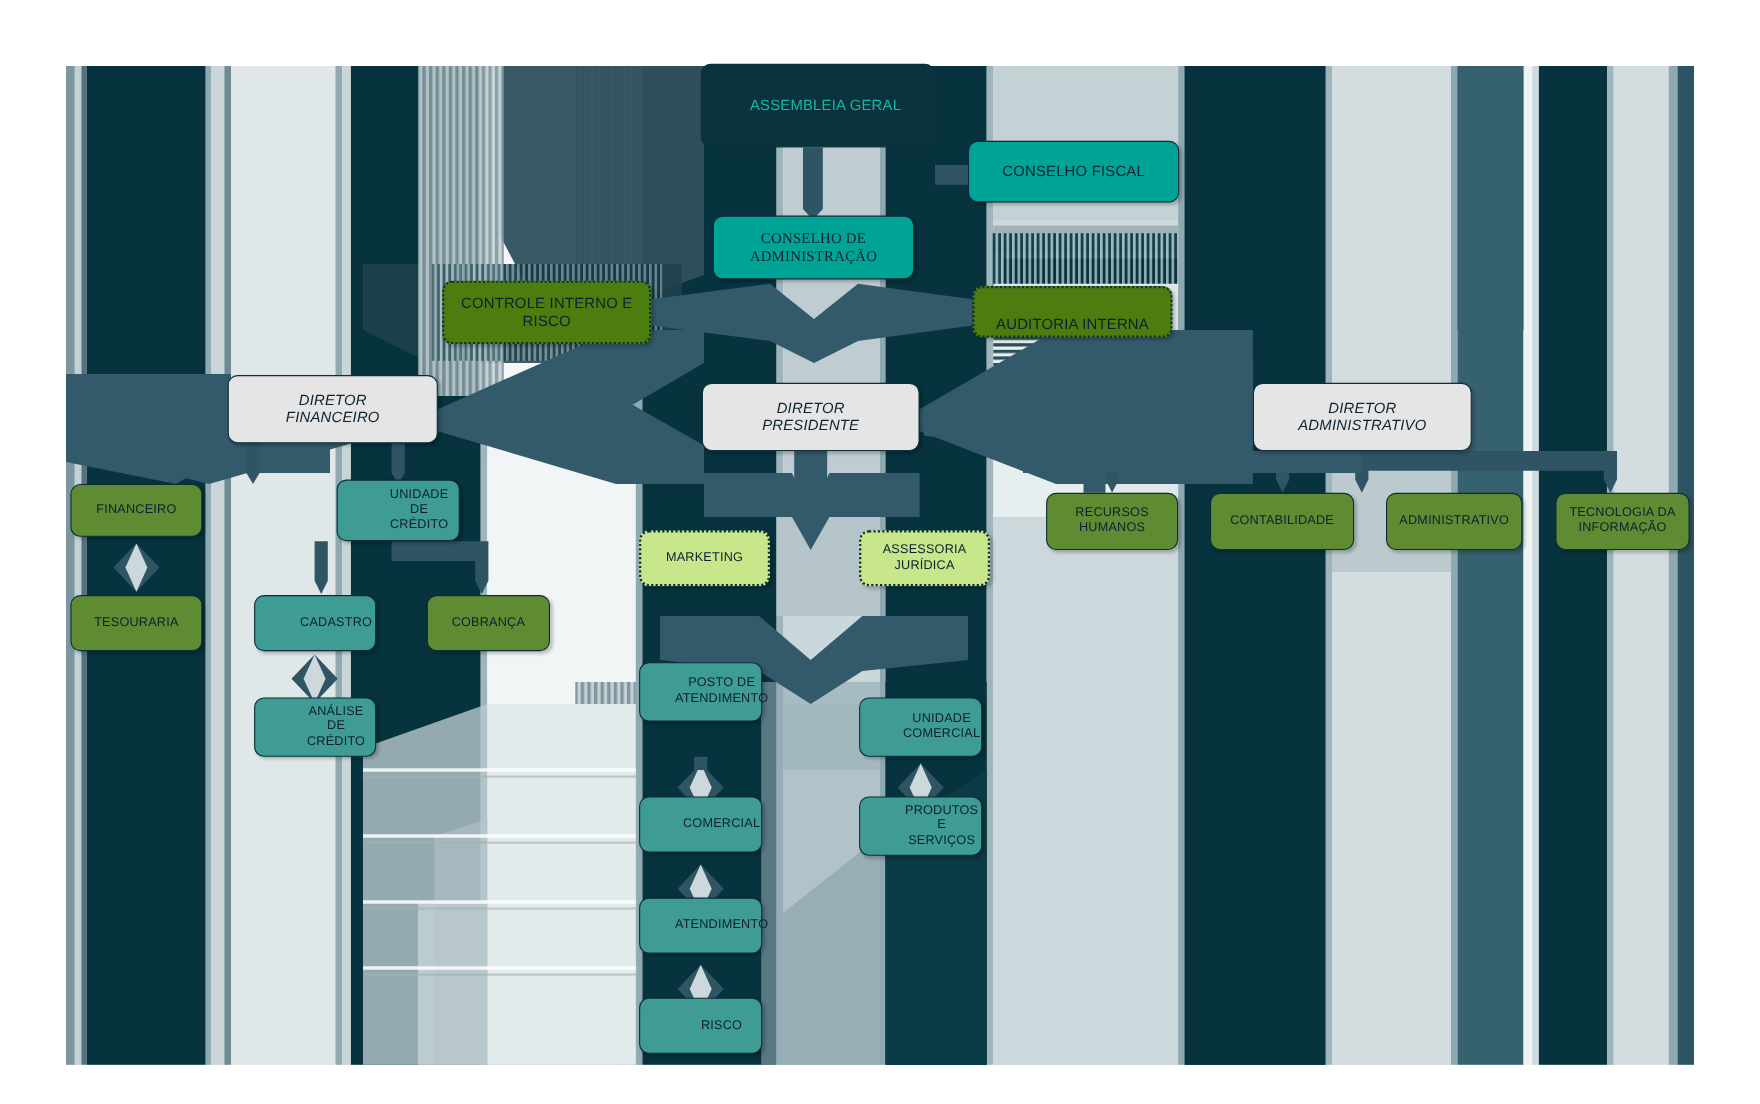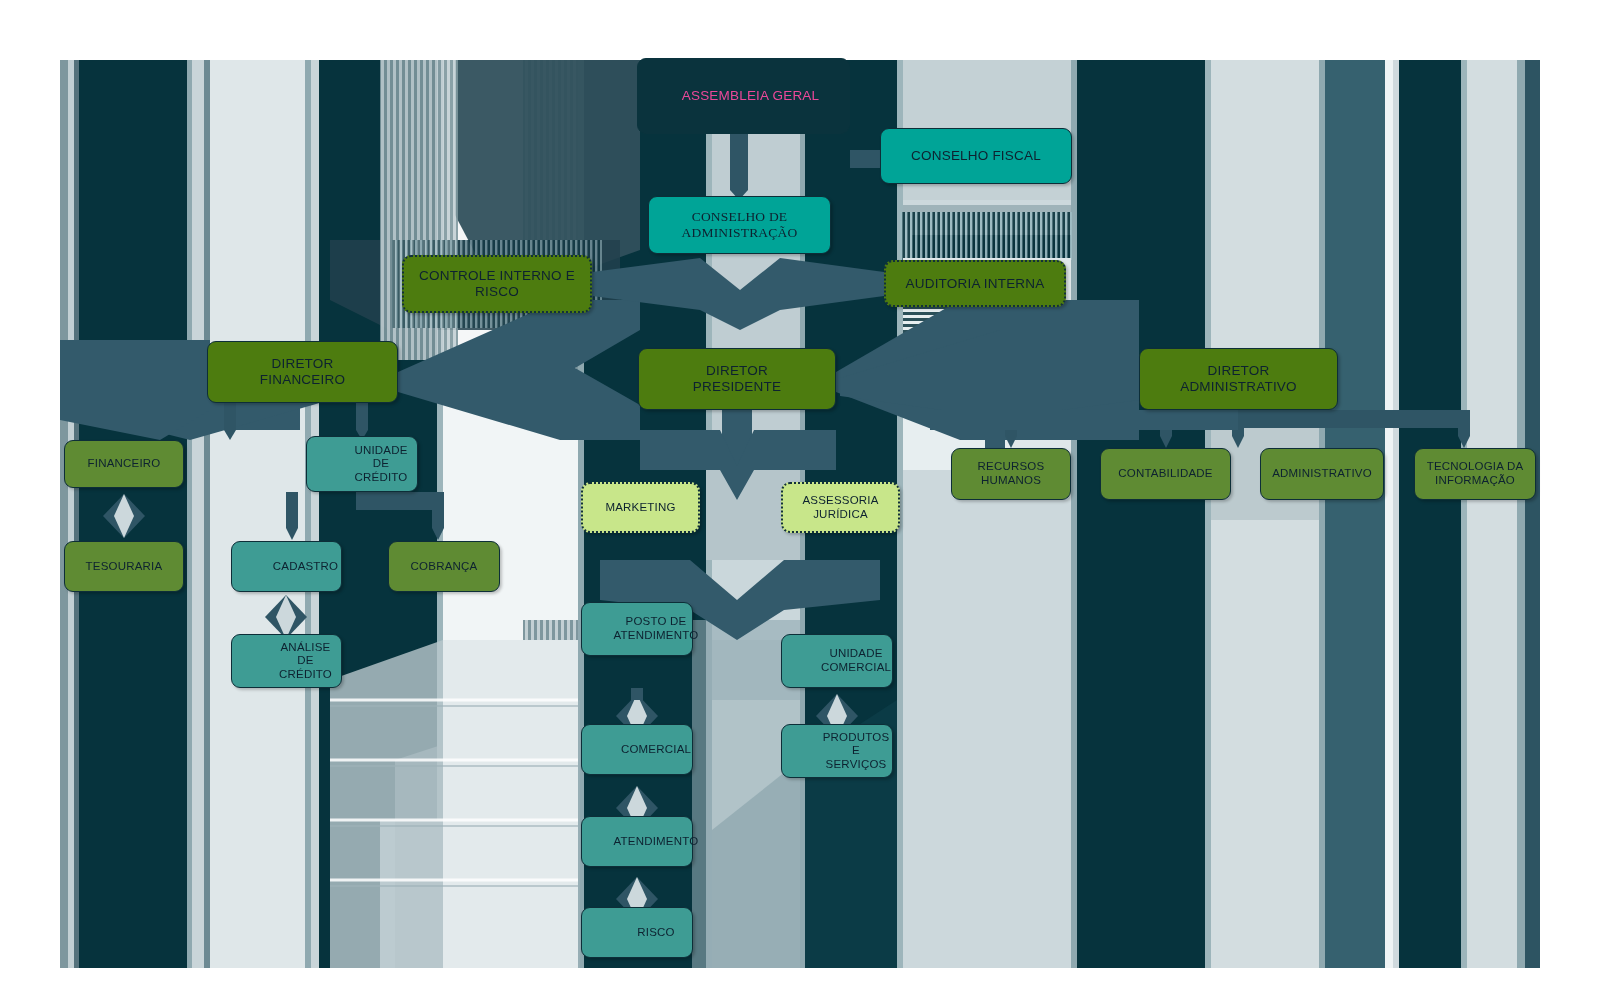"ASSEMBLEIA GERAL" .n-navy { color: #ec4899 -> #14b8a6 }
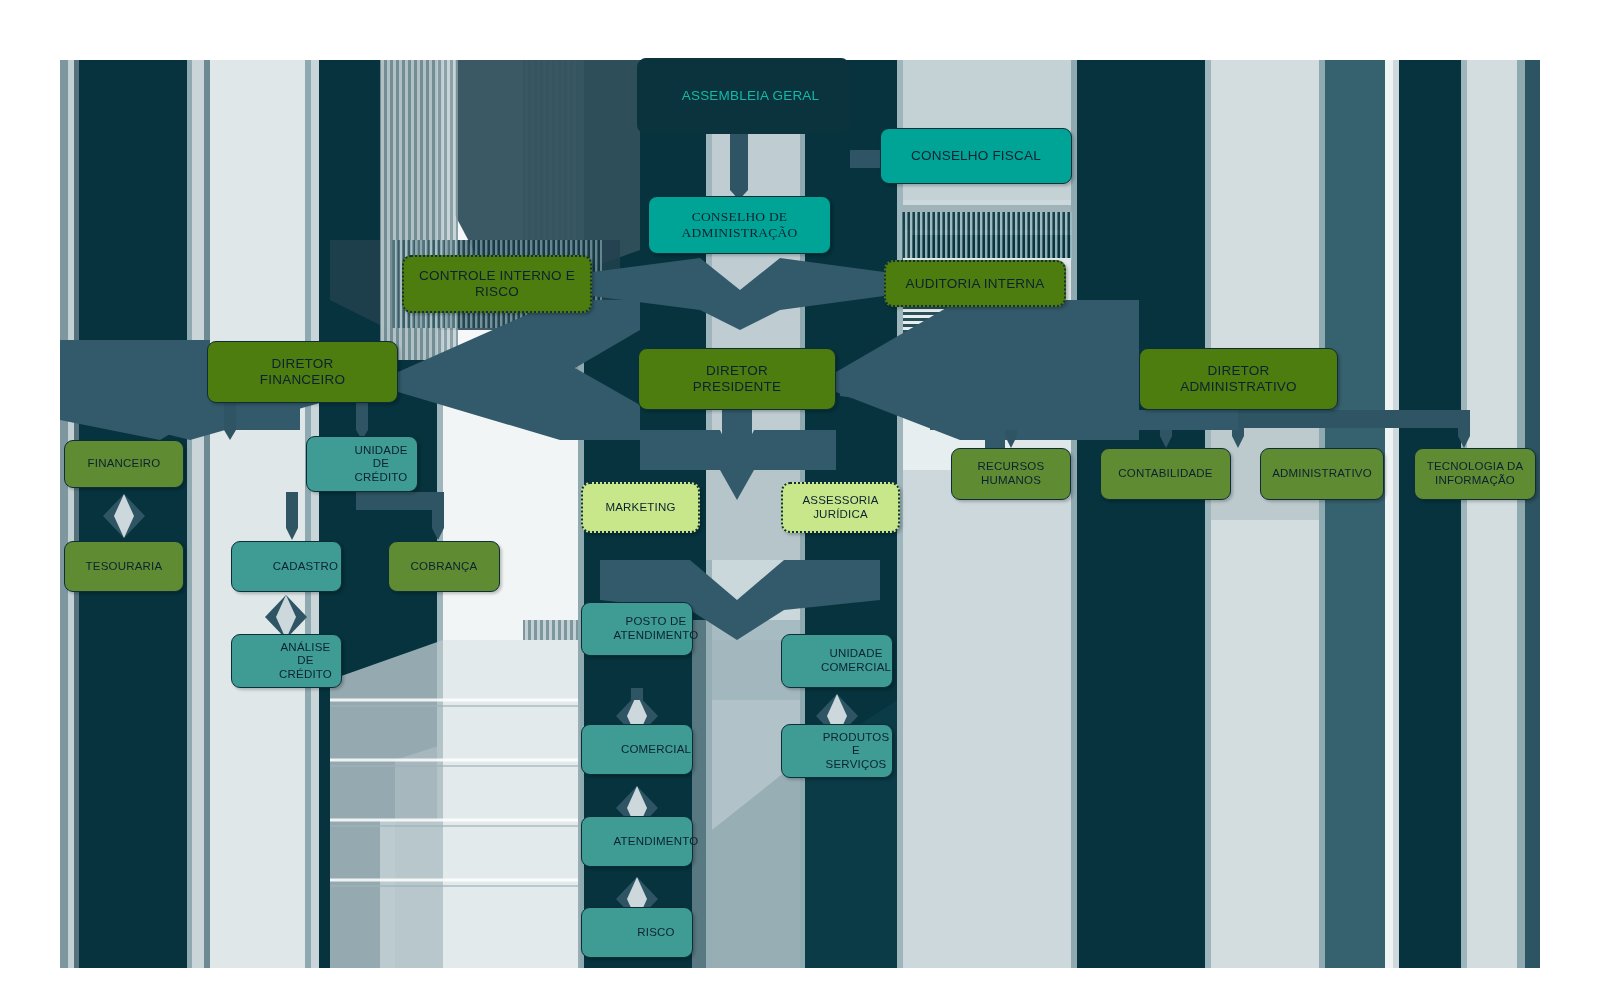"AUDITORIA INTERNA" div.node { align-items: none -> flex-end }
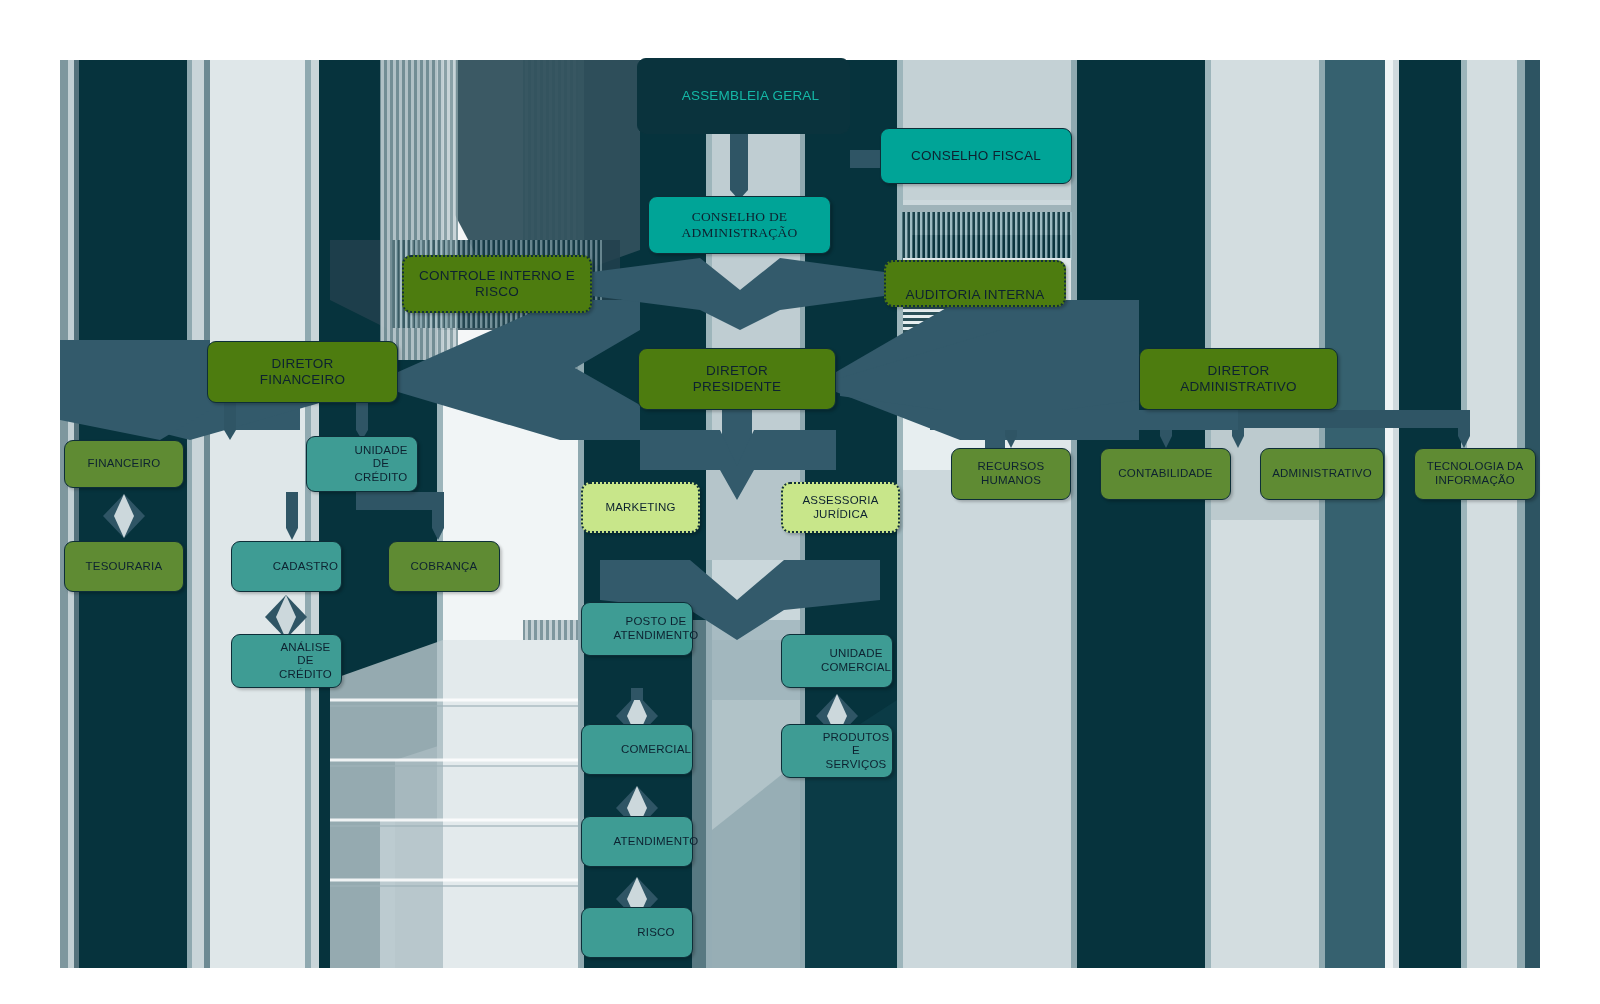"DIRETOR" .n-green { background: #4d7c0f -> #e5e5e5; font-style: none -> italic }
